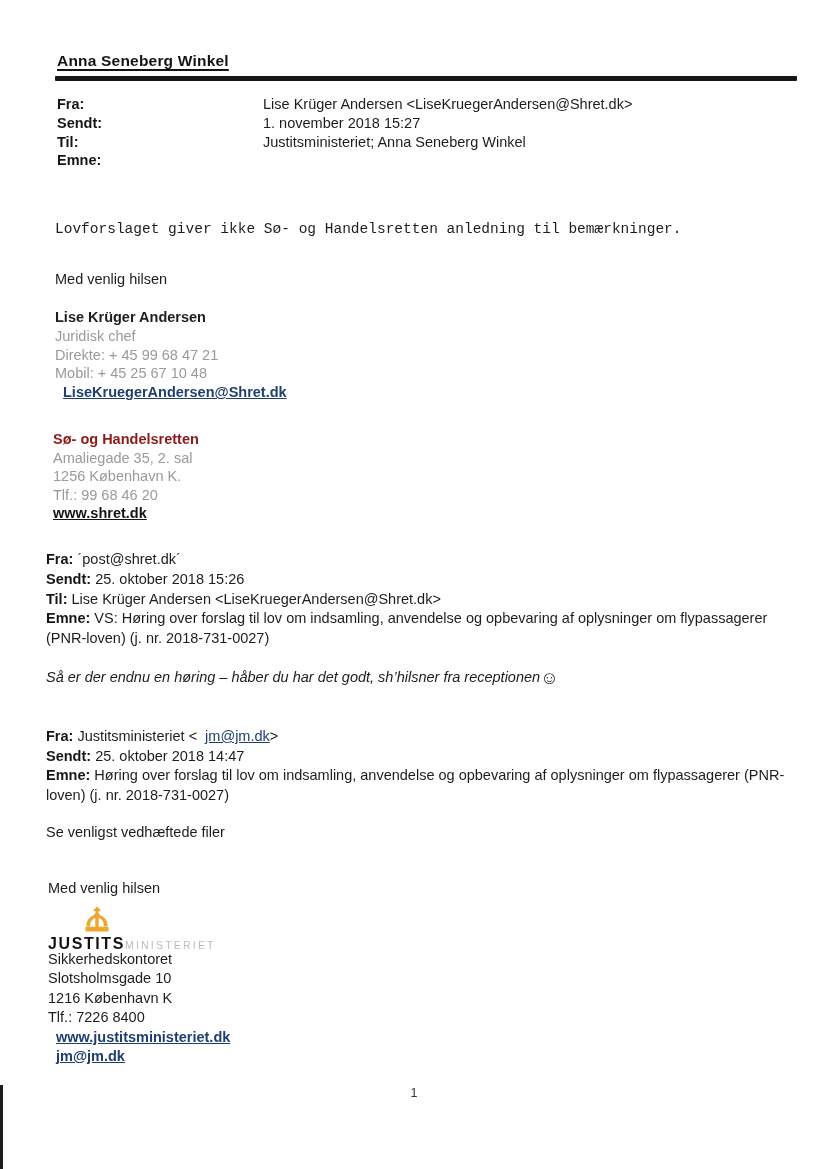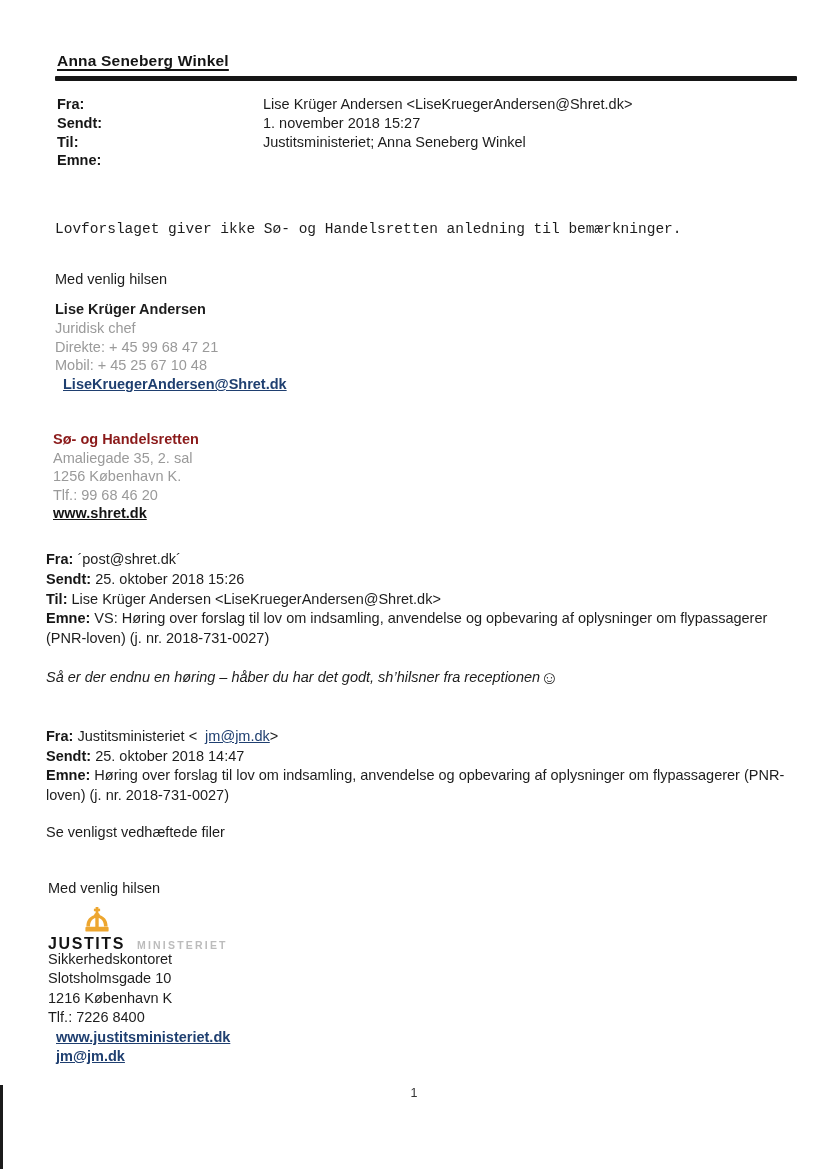"Lise Krüger Andersen" div.abs { top: 300px -> 308px }
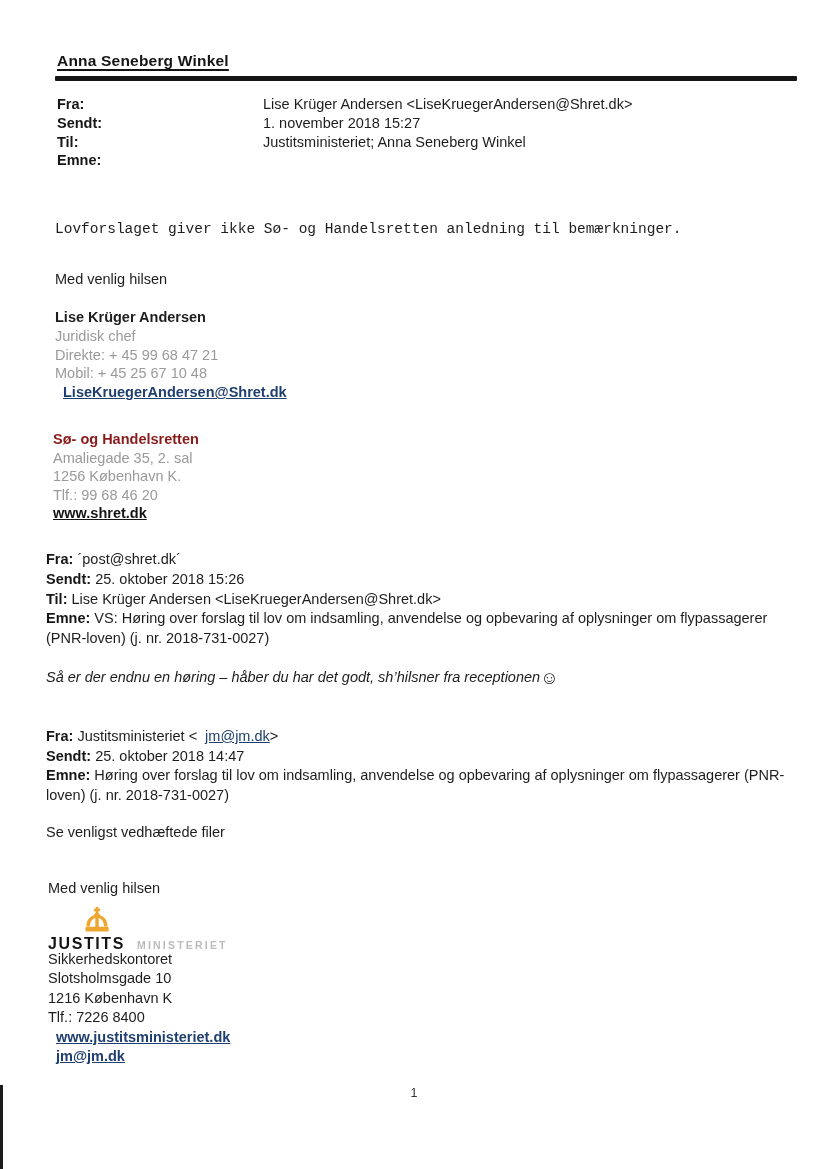"MINISTERIET" .logo-secondary { font-weight: 700 -> 400; margin-left: 12px -> none }
